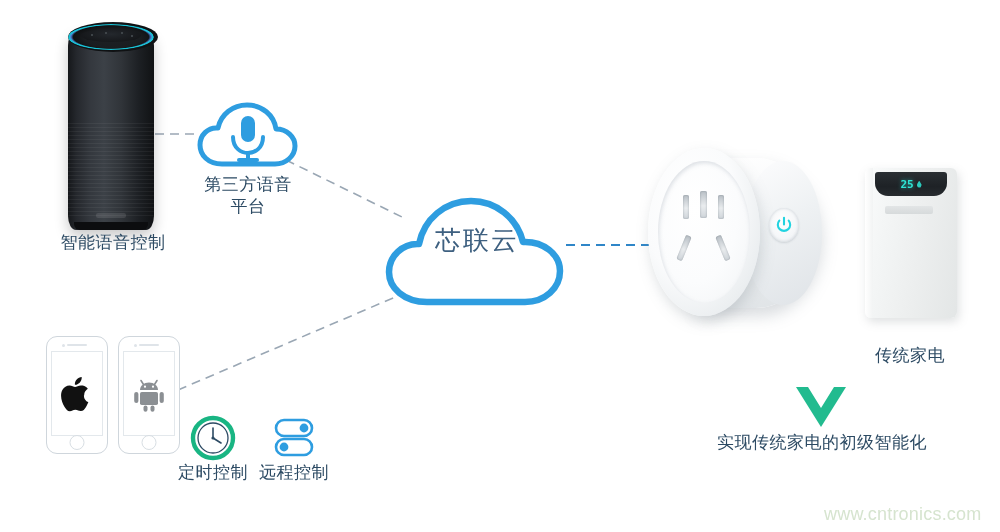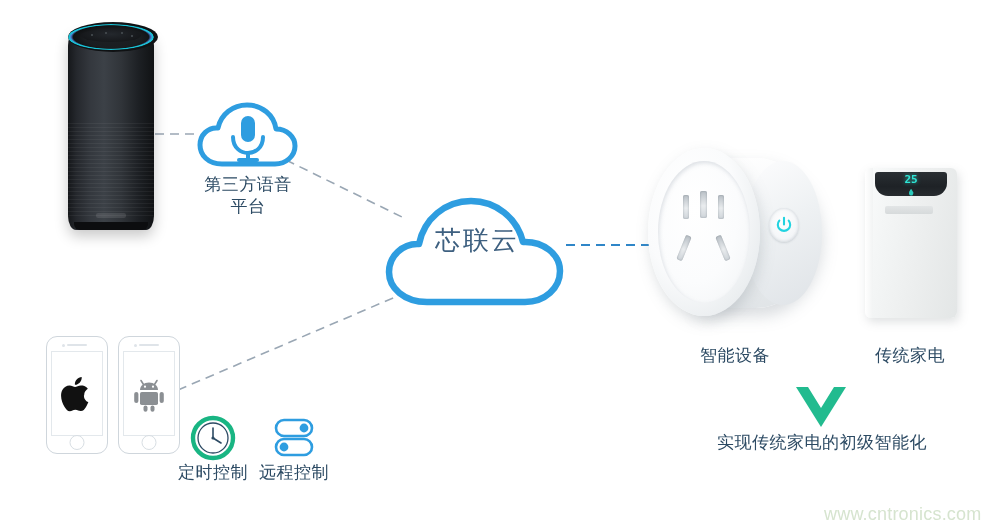"25" .heater-display { flex-direction: column -> none }
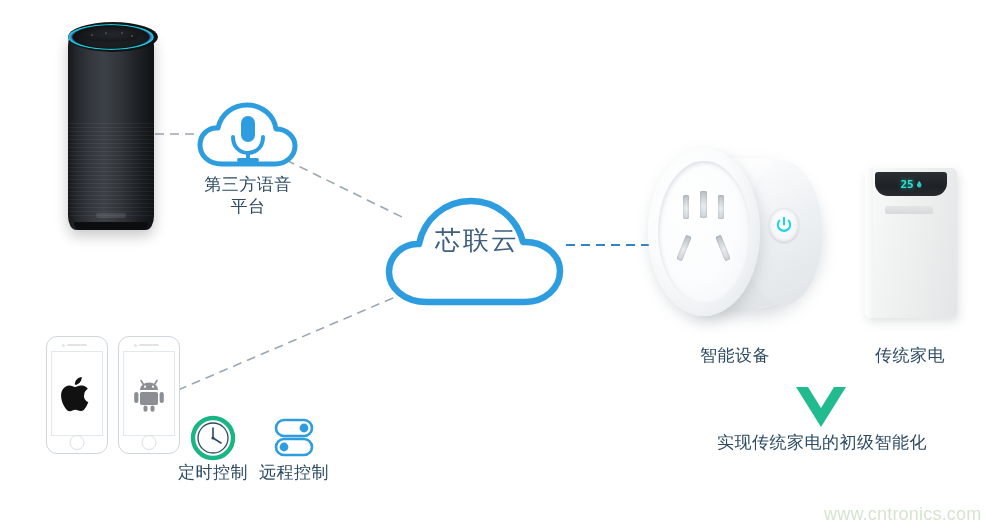"智能语音控制" div.label { html: none -> <div>智能语音控制</div> }
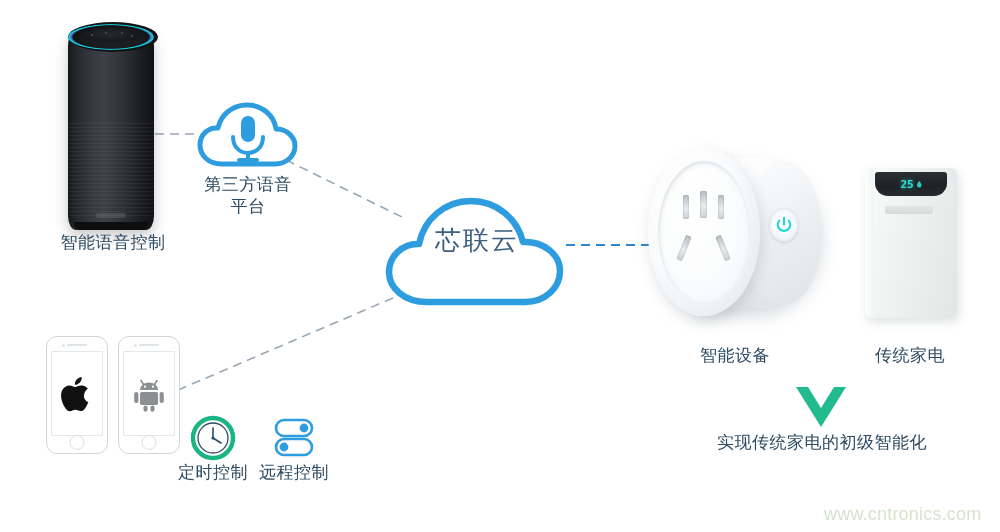"智能设备" div.label { html: <div>智能设备</div> -> none }
